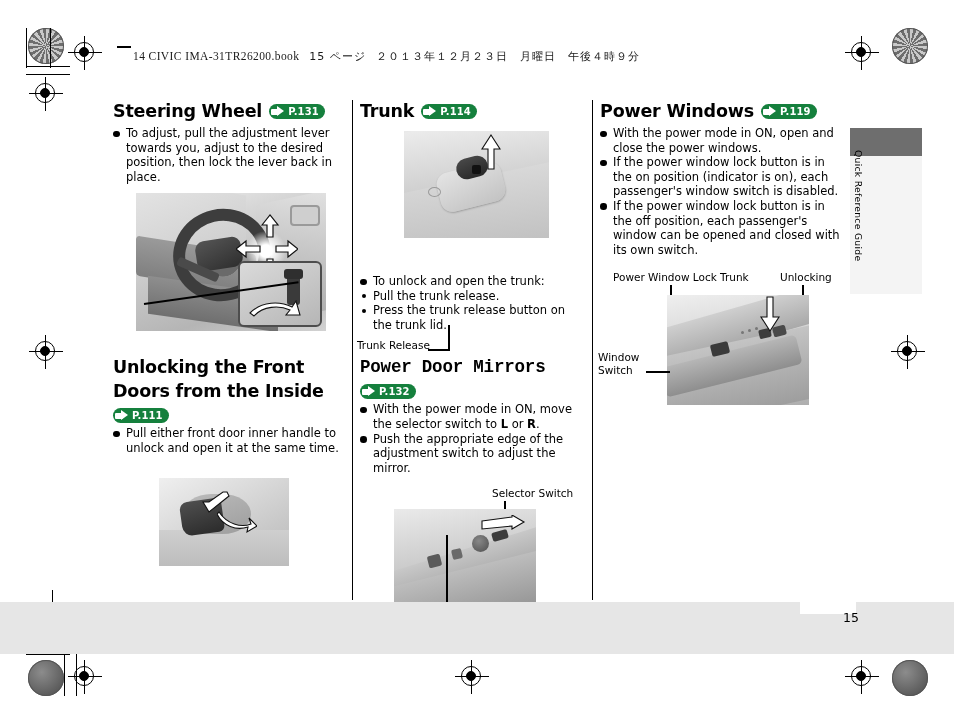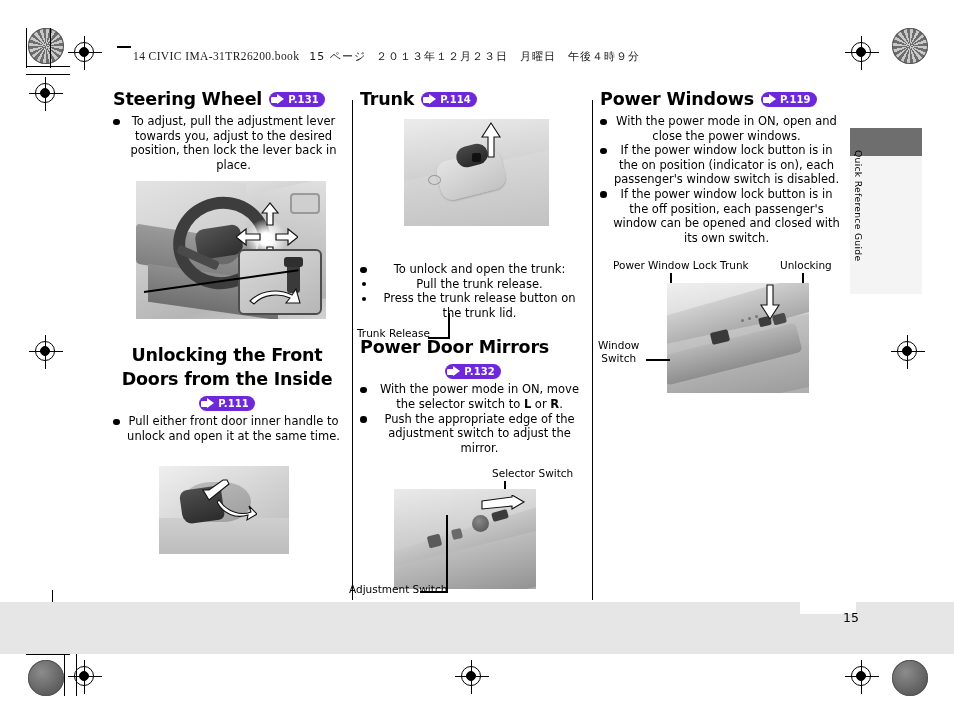"Steering Wheel" .col { text-align: center -> none; top: 88px -> 100px }
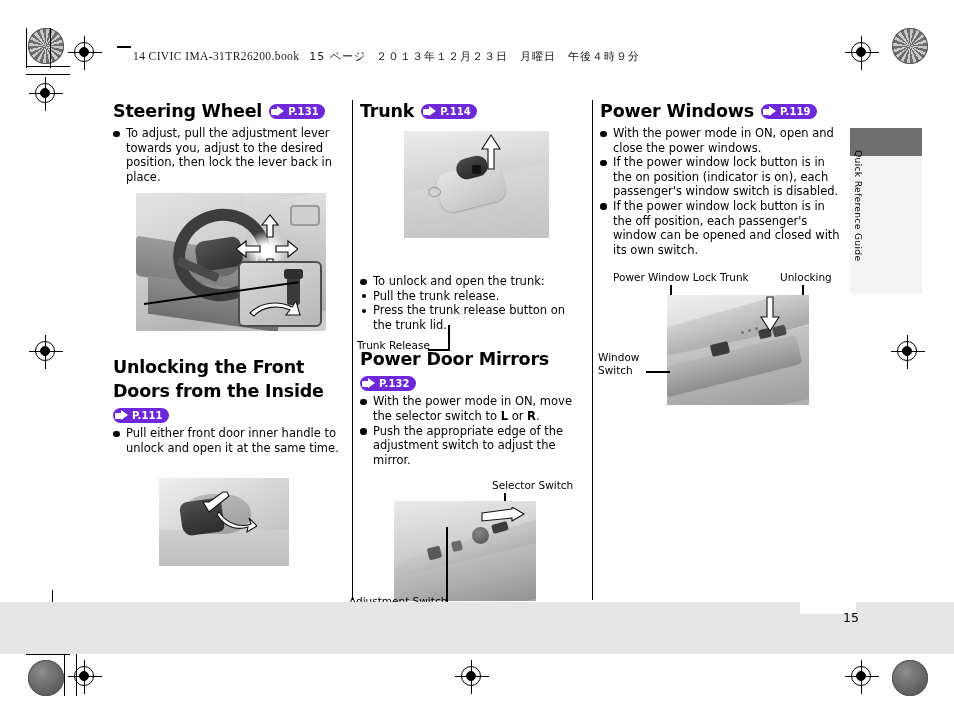"P.131" .pref { background: #6d28d9 -> #15803d }
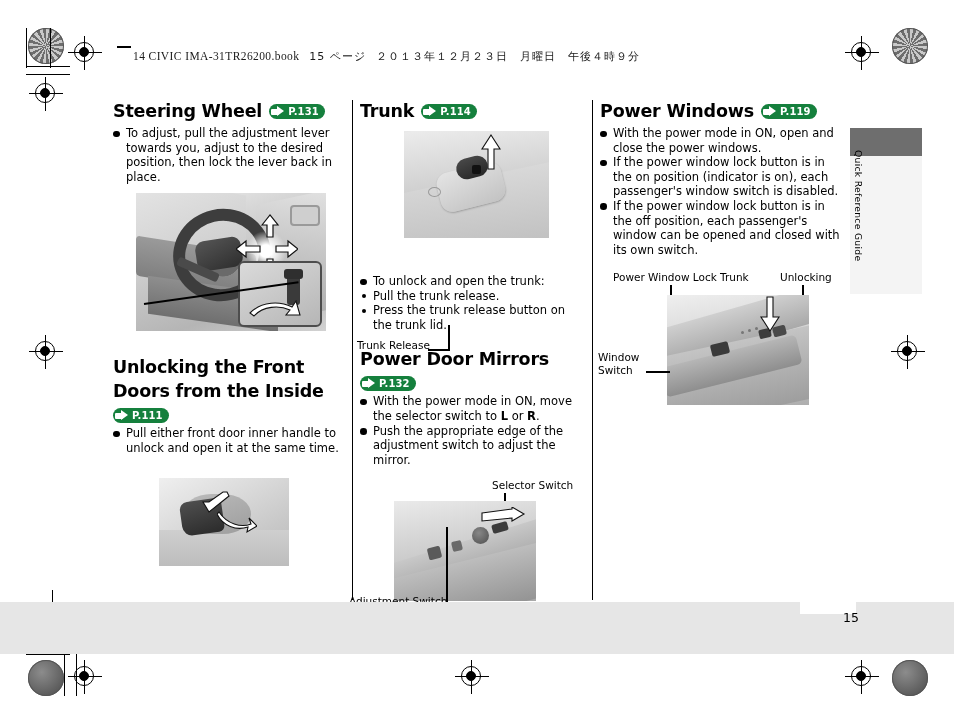"Power Door Mirrors" h2.sec { font-family: none -> Liberation Mono, monospace; margin-top: 16px -> 24px }
